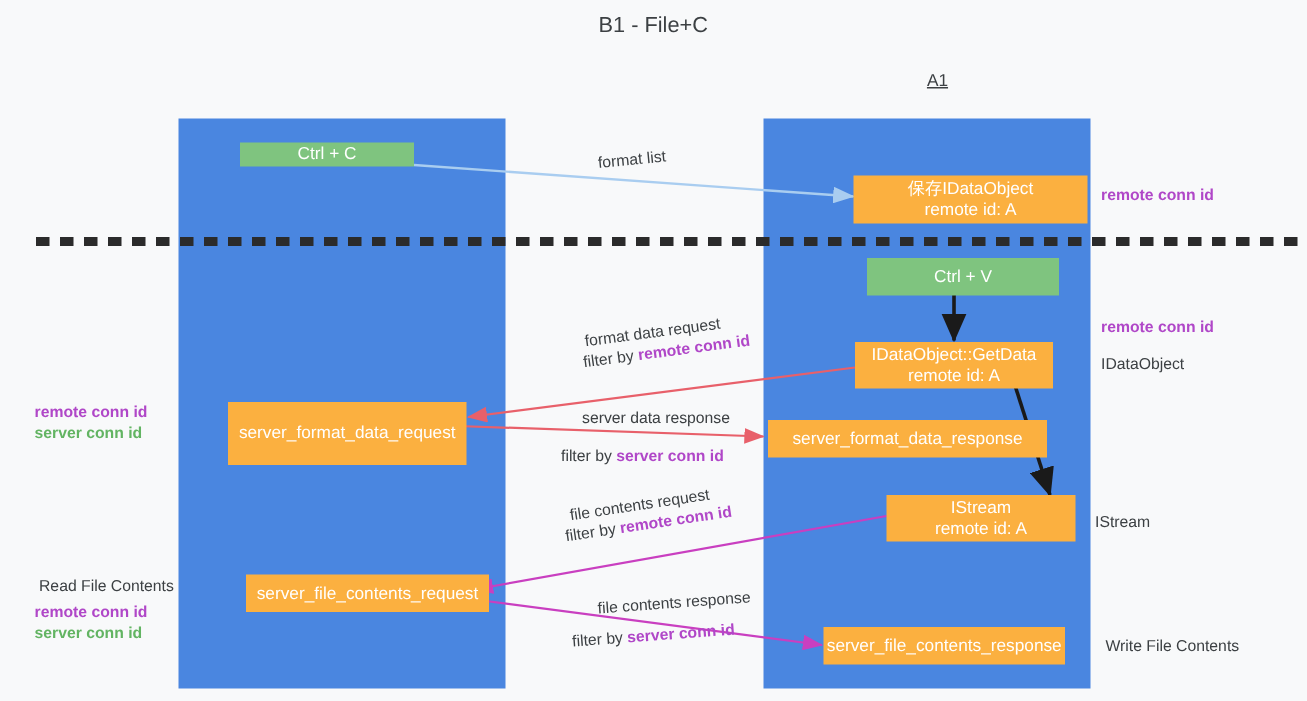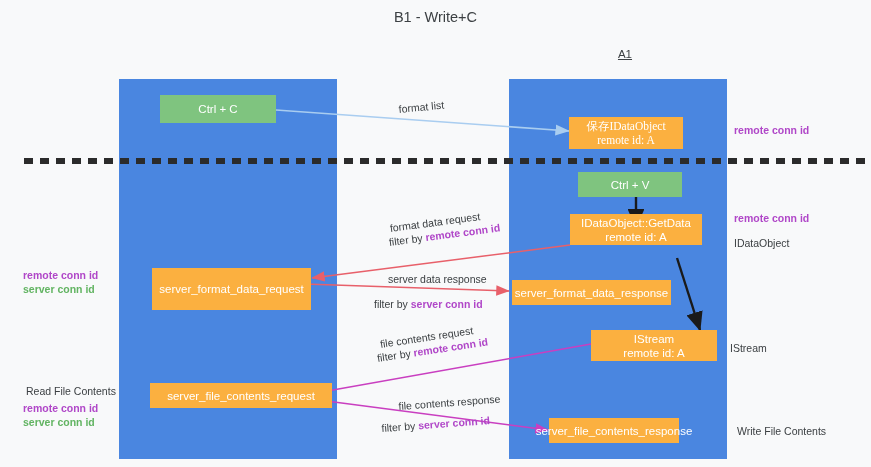"B1 - Write+C" div { text: Write+C -> File+C }
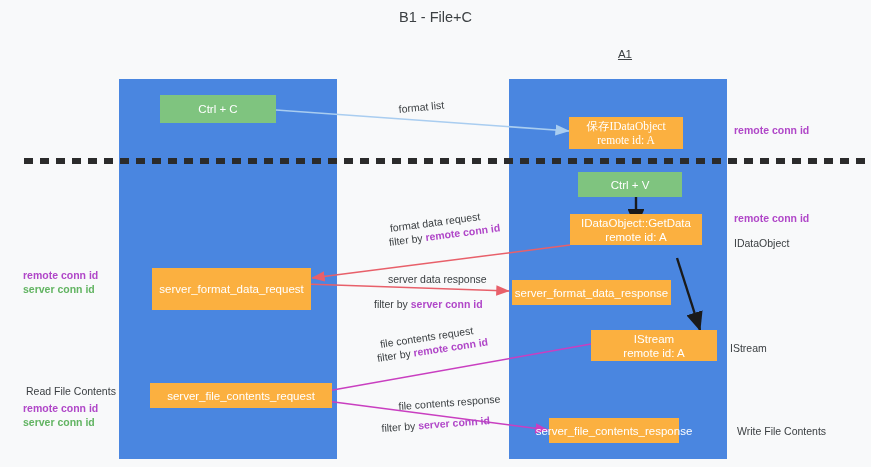"Ctrl + C" div.abs { height: 28px -> 16px }
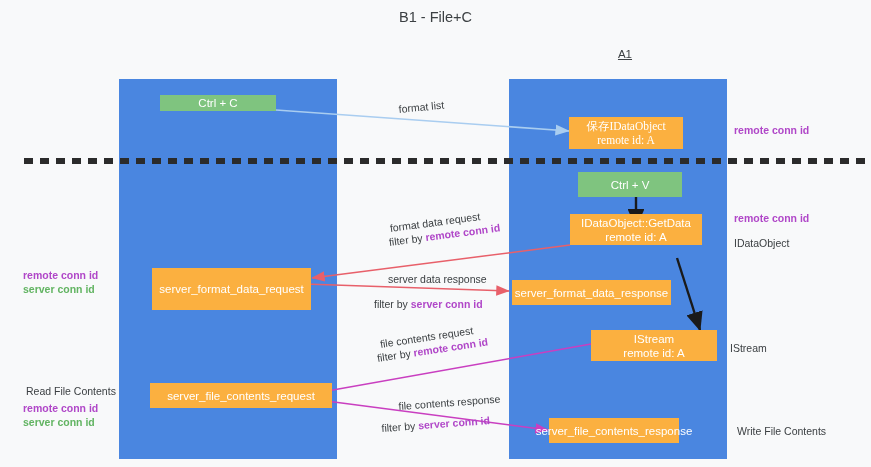"保存IDataObject" div.abs { font-family: Liberation Serif, serif -> none; width: 114px -> 156px }
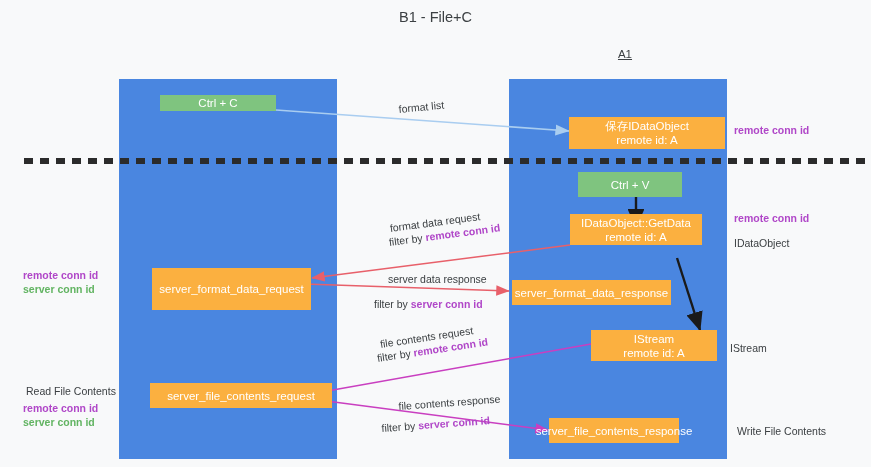"Ctrl + V" div.abs { width: 104px -> 128px }
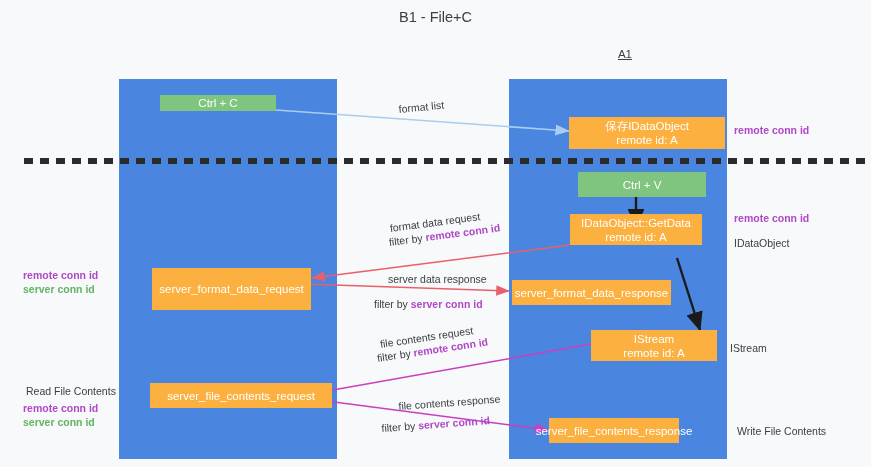"IDataObject::GetData" div.abs { top: 214px -> 228px }
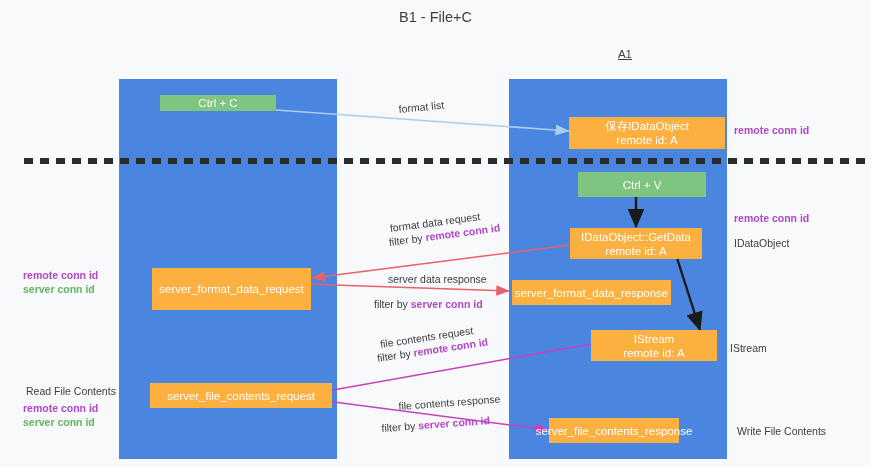"server_format_data_response" div.abs { width: 159px -> 186px }
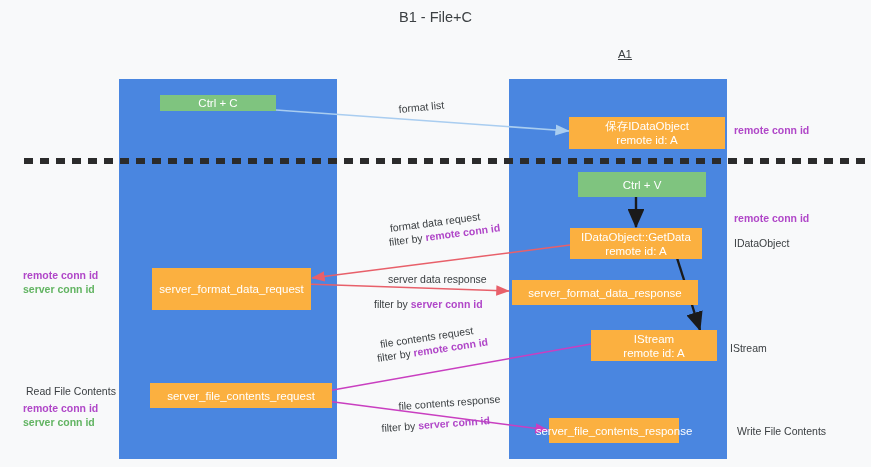"server_file_contents_request" div.abs { left: 150px -> 164px; width: 182px -> 162px }
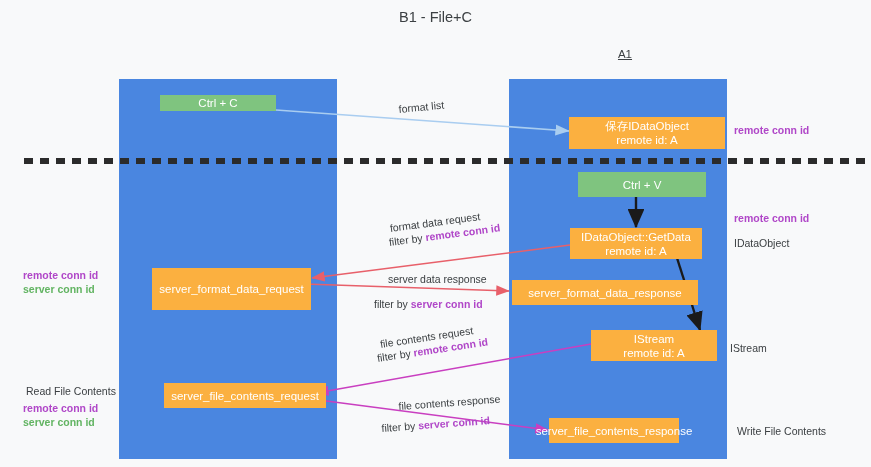"server_file_contents_response" div.abs { width: 130px -> 161px }
